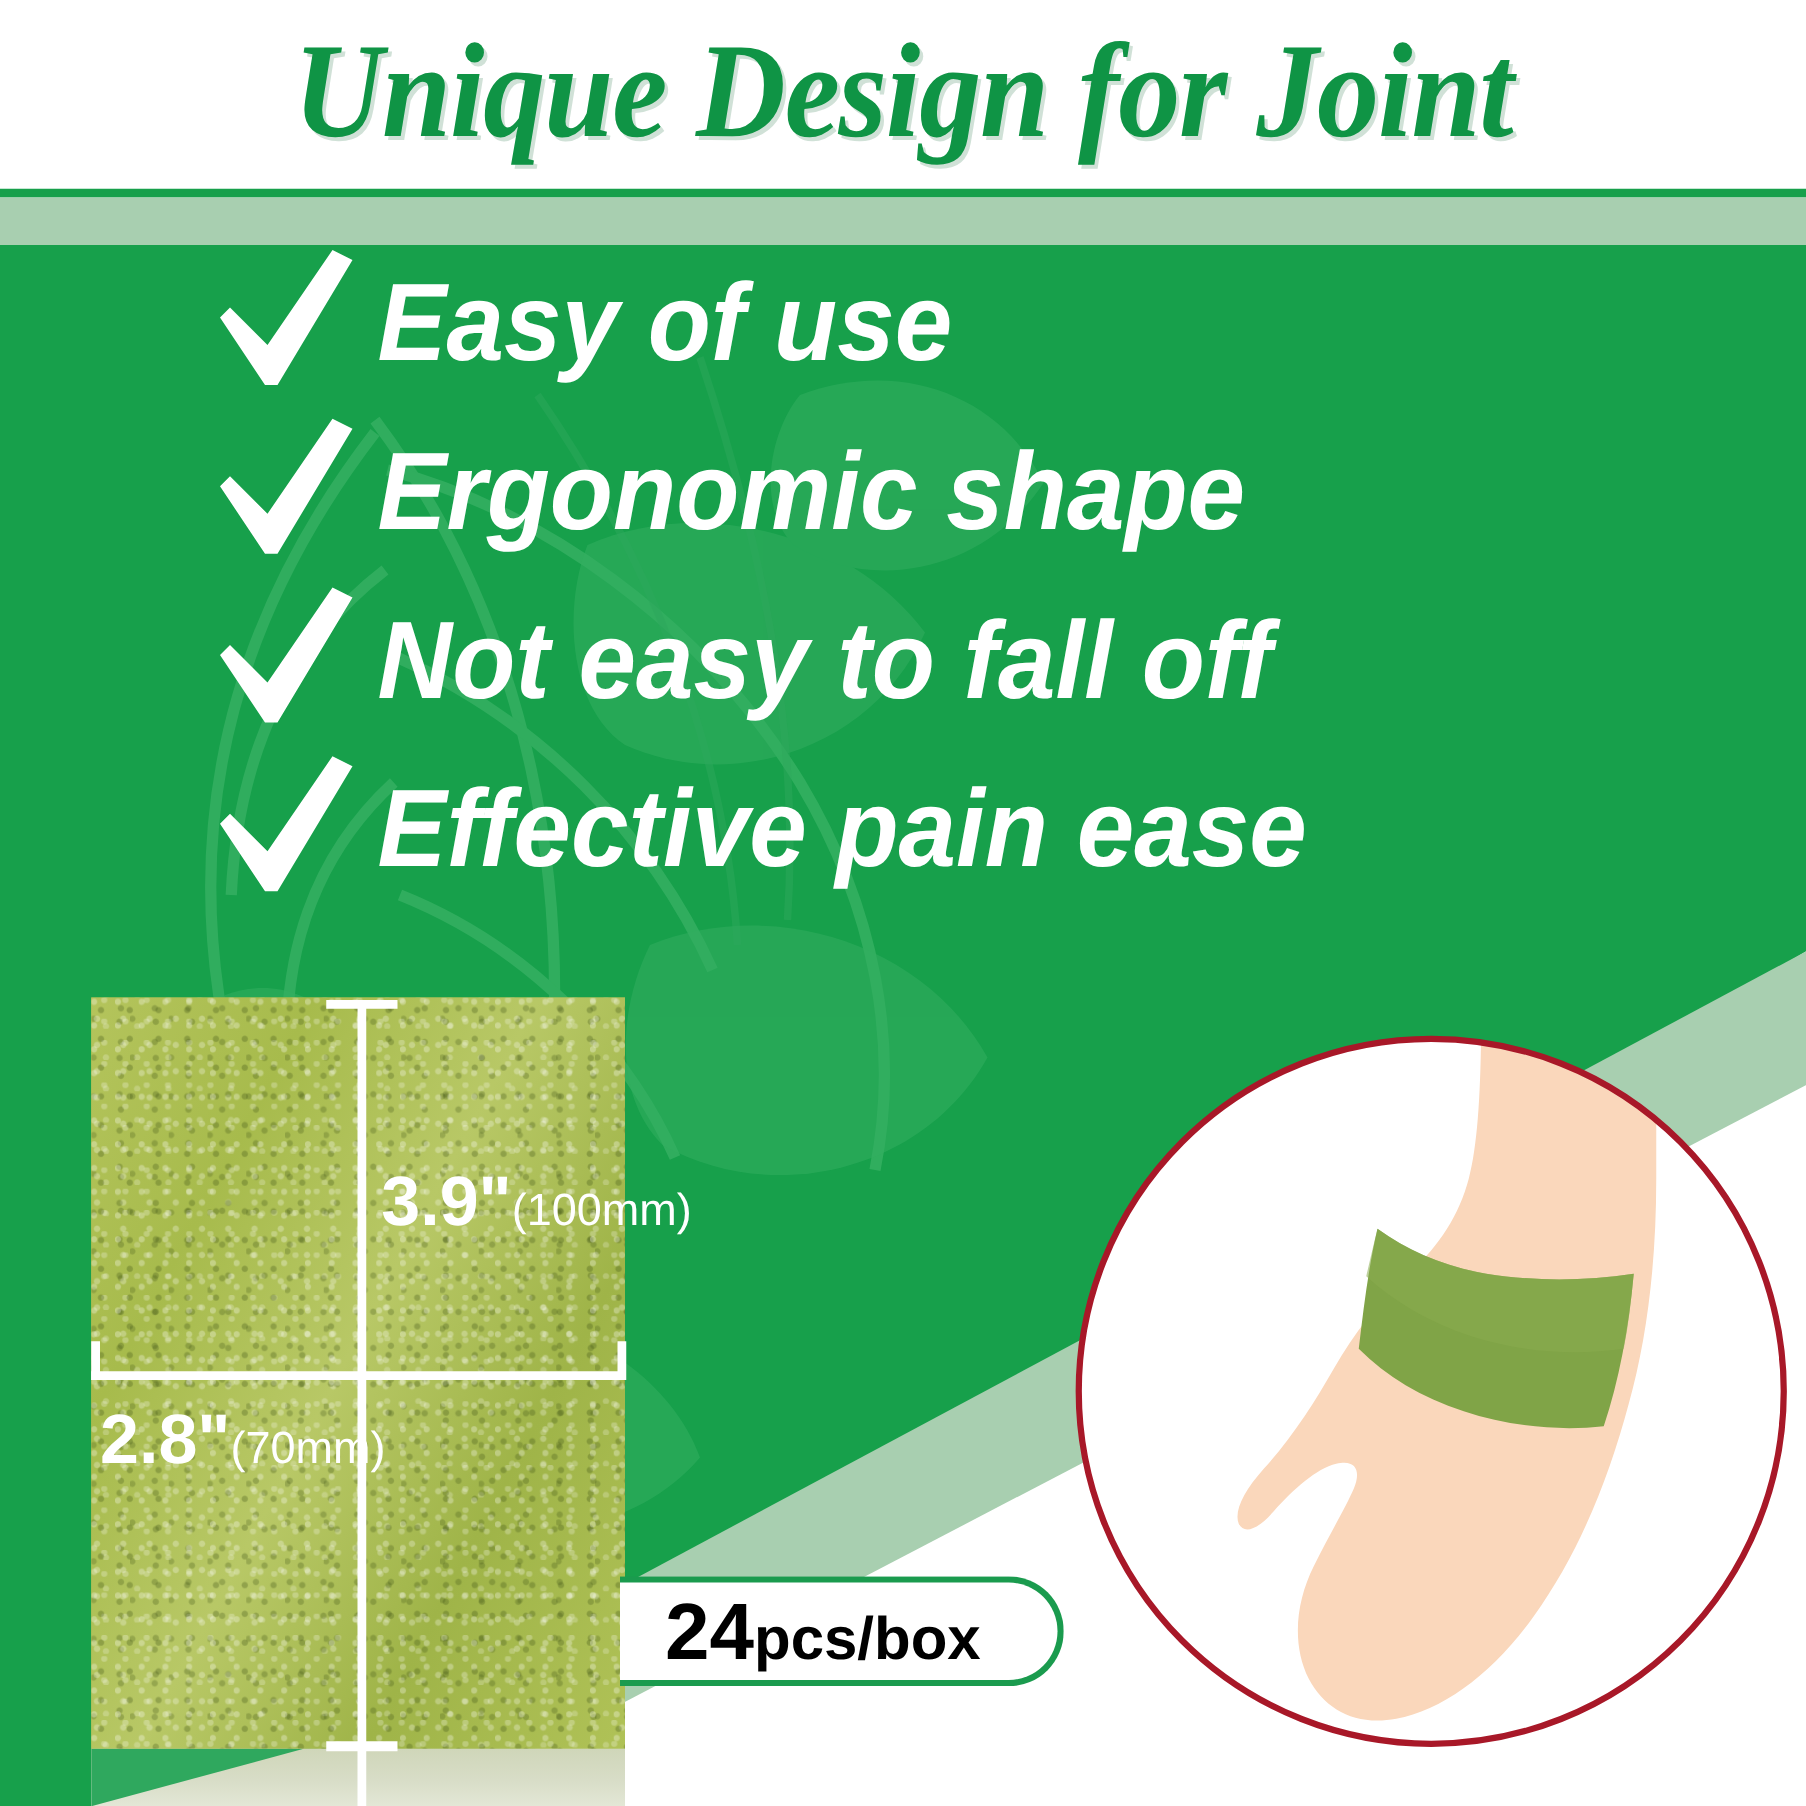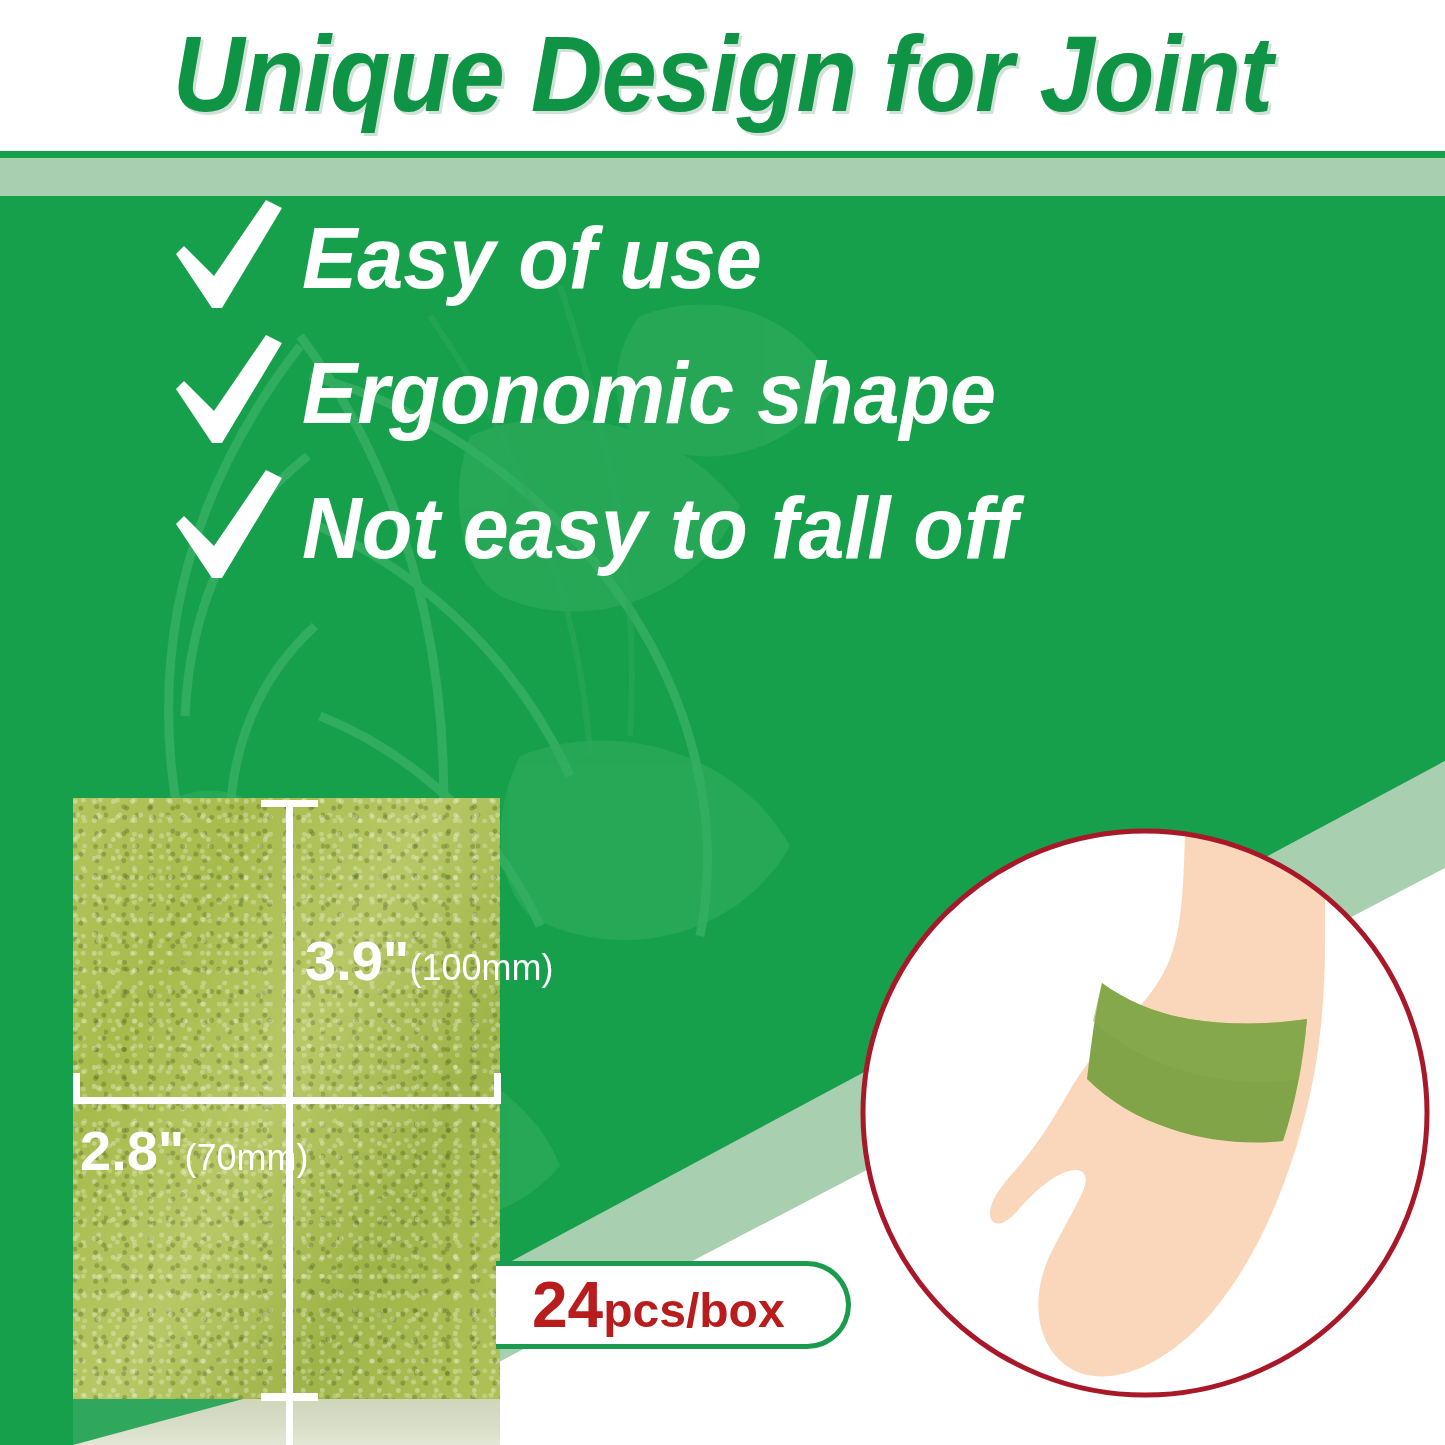"Unique Design for Joint" .header { font-family: none -> Liberation Serif, serif }
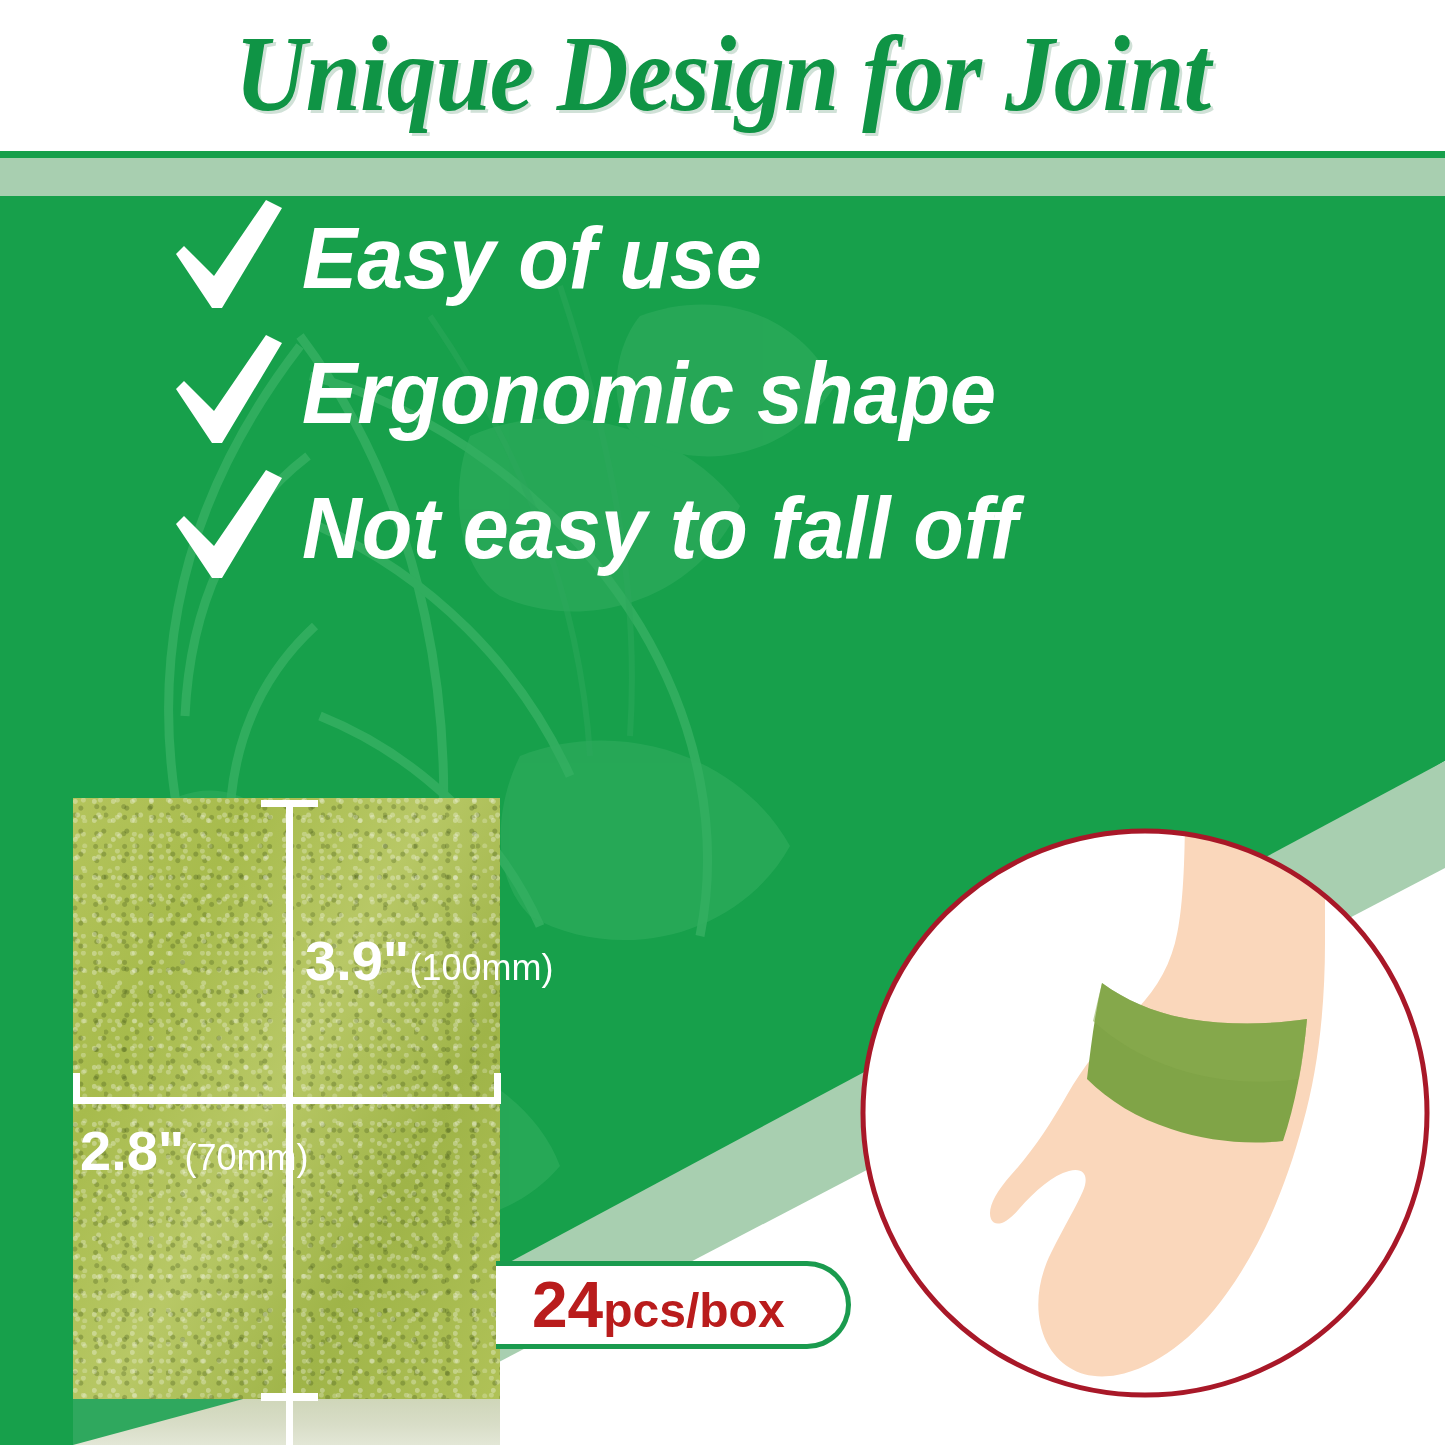"Effective pain ease" div.feature-row { html: none -> <div> <svg> <path></path> </svg> <div>Effective pain ease</div> </div> }
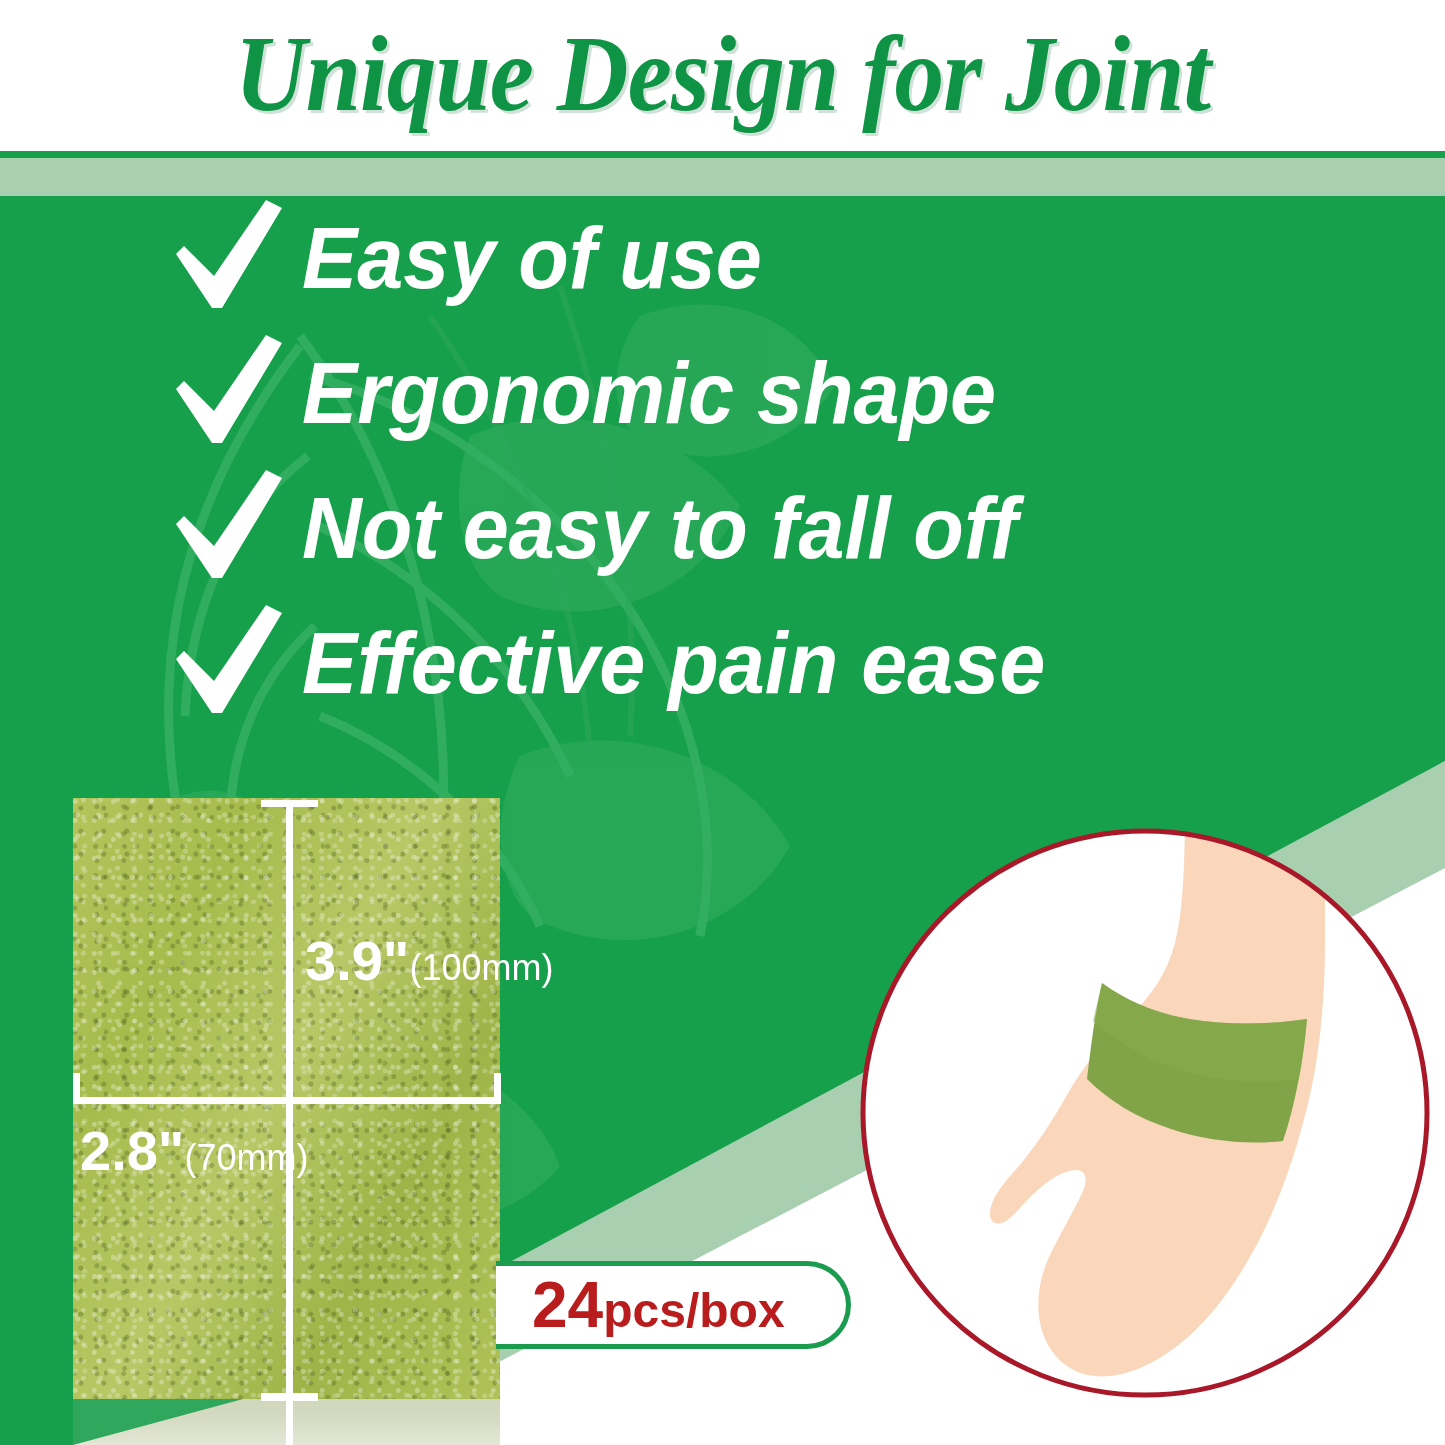"24pcs/box" .badge-text { color: #b91c1c -> #000000 }
